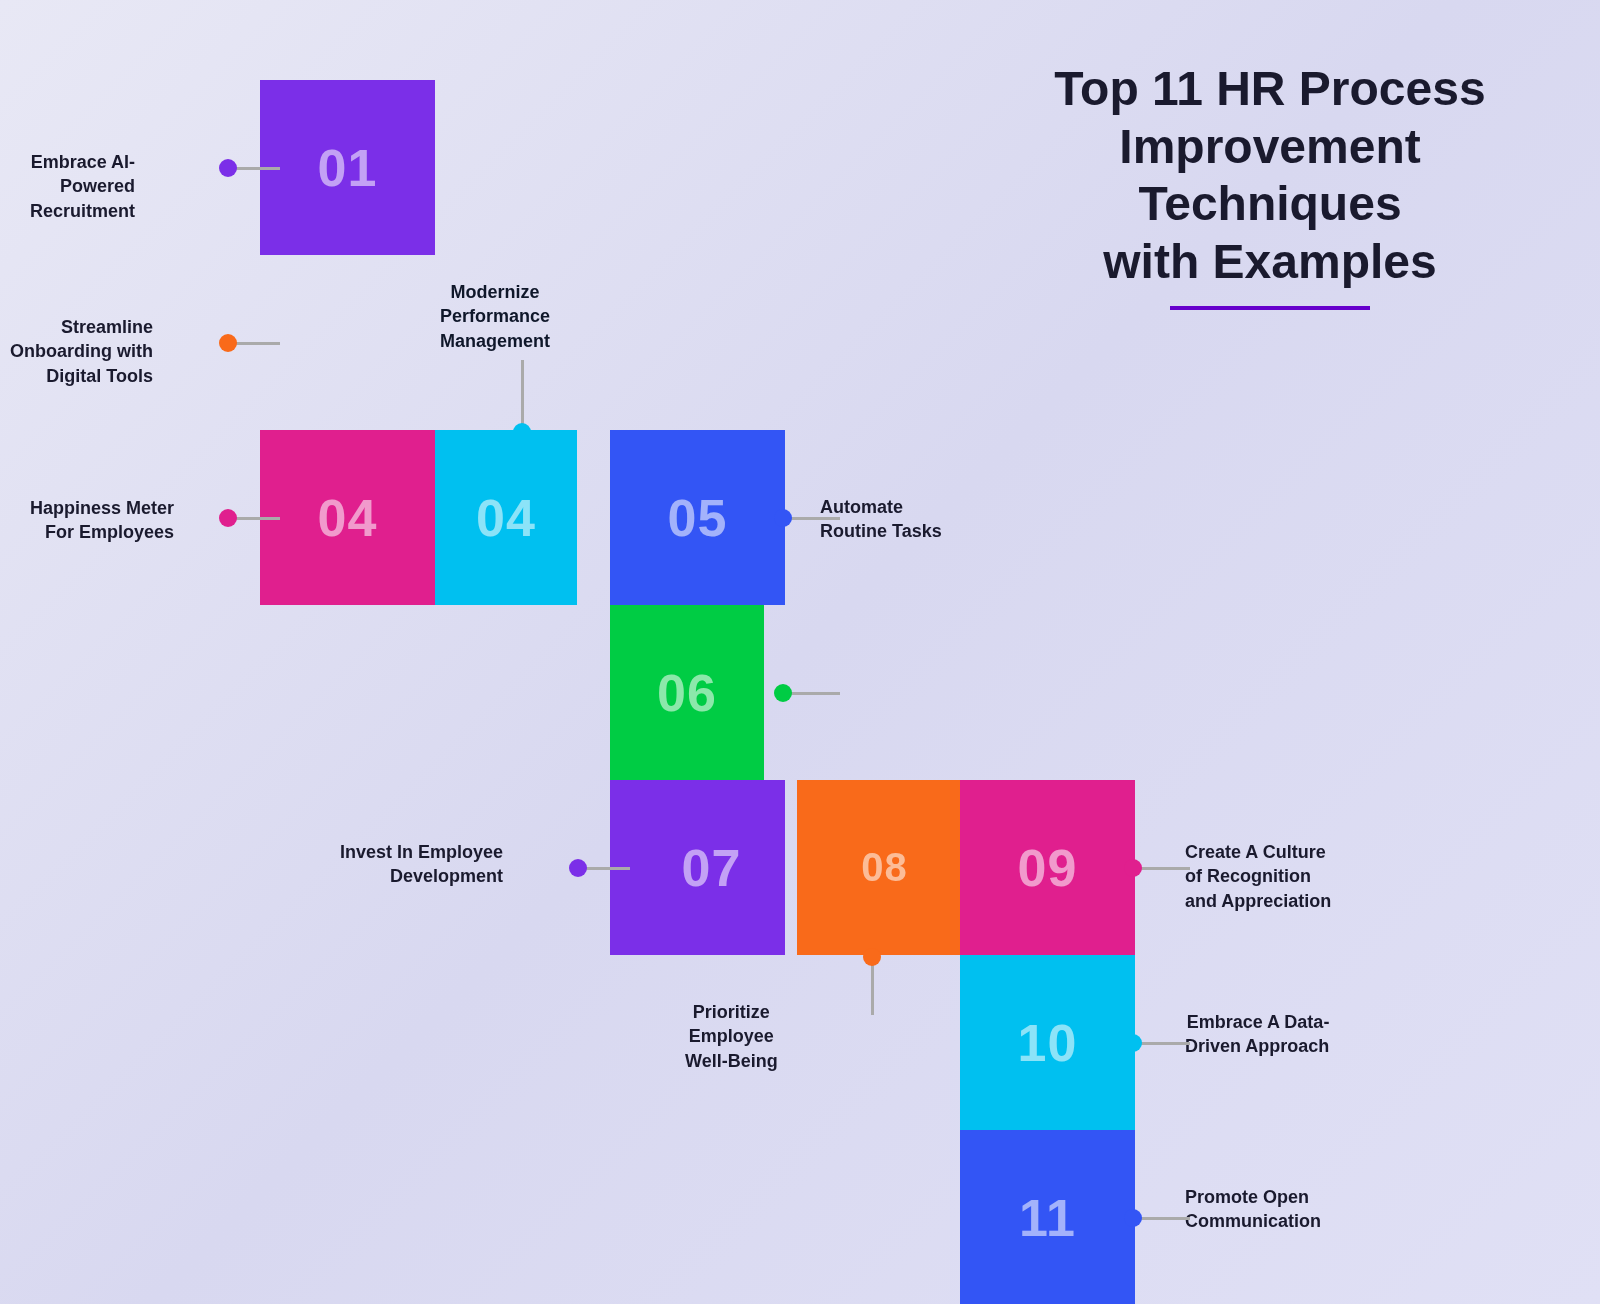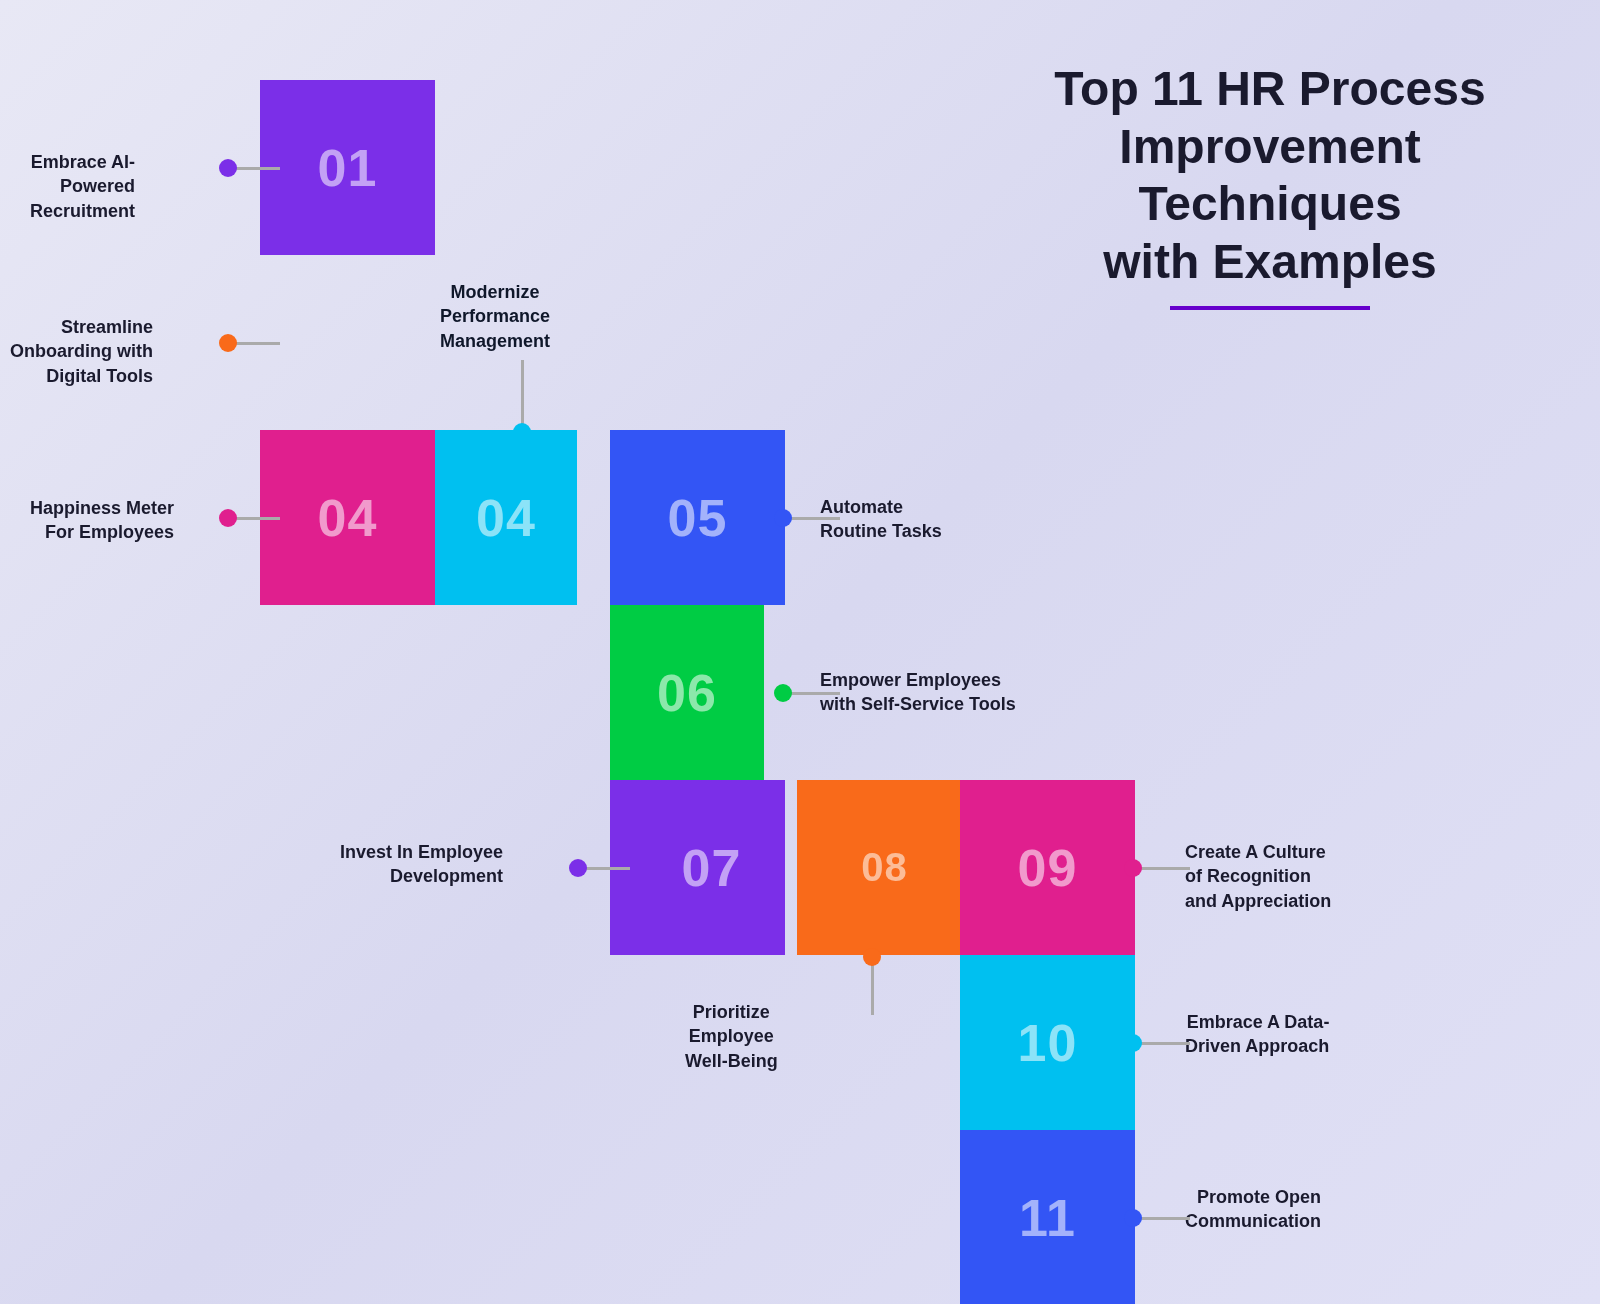"Empower Employees" div { html: <div>Empower Employees with Self-Service Tools</div> -> none }
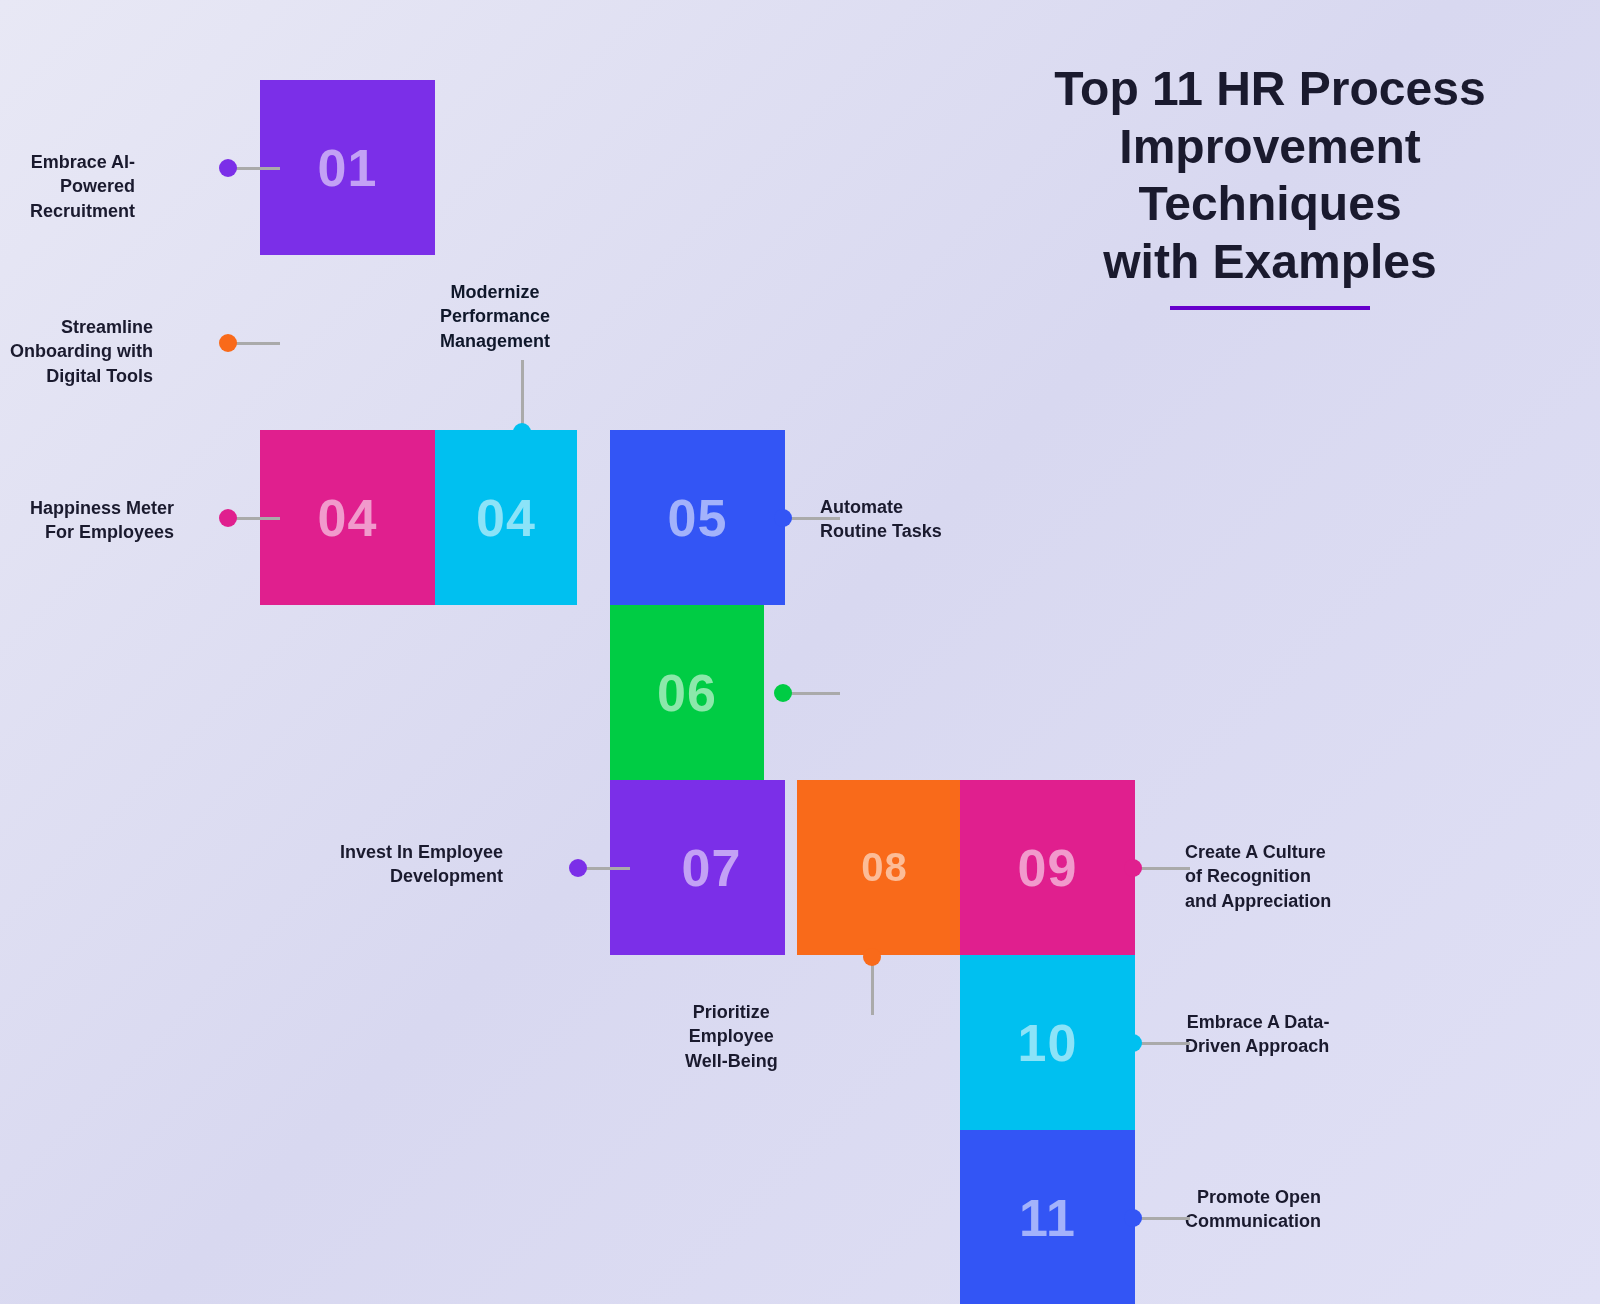"Promote Open" div { text-align: right -> left }
